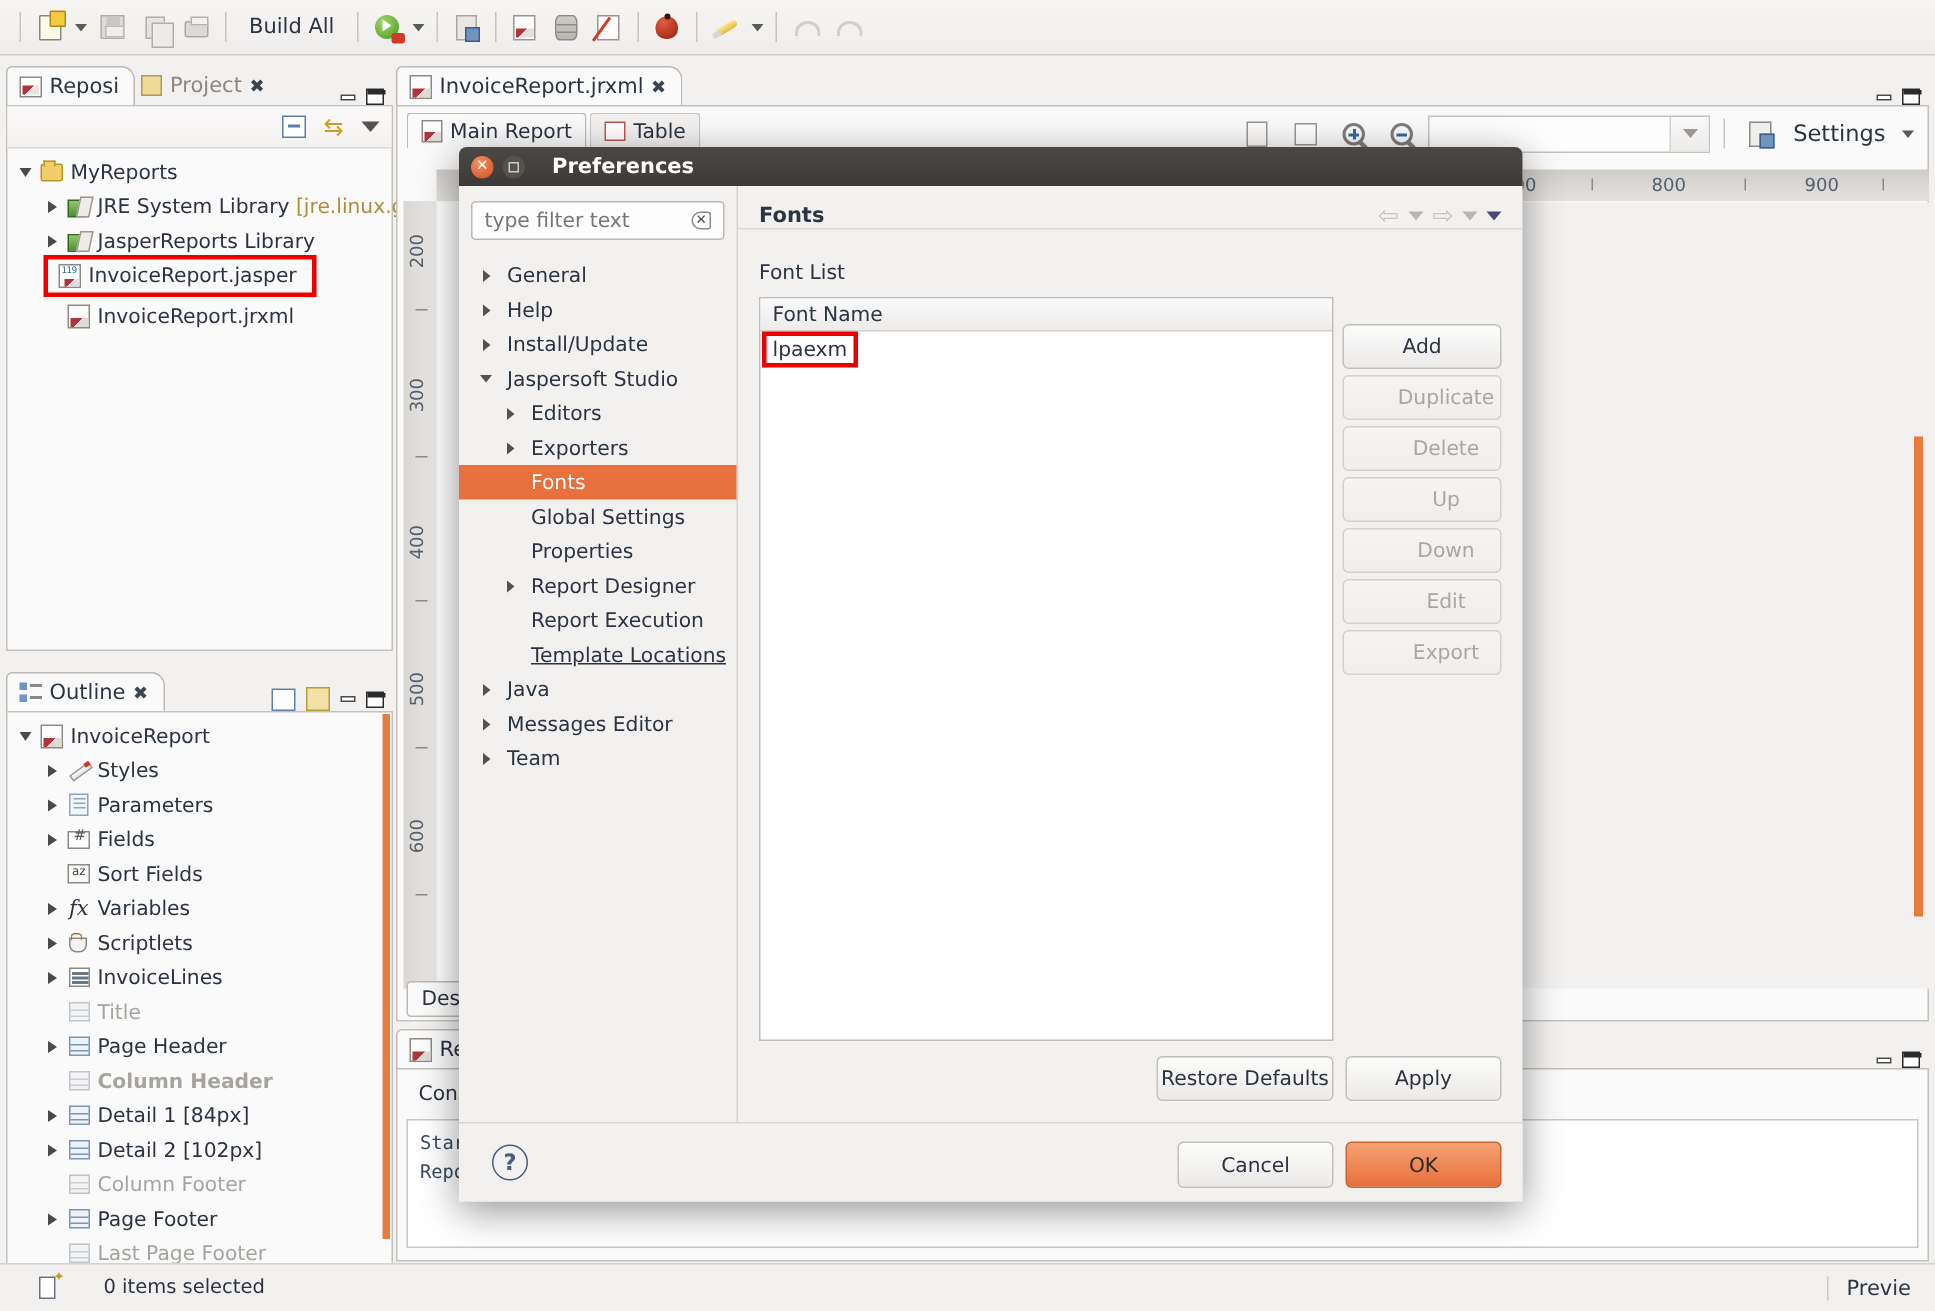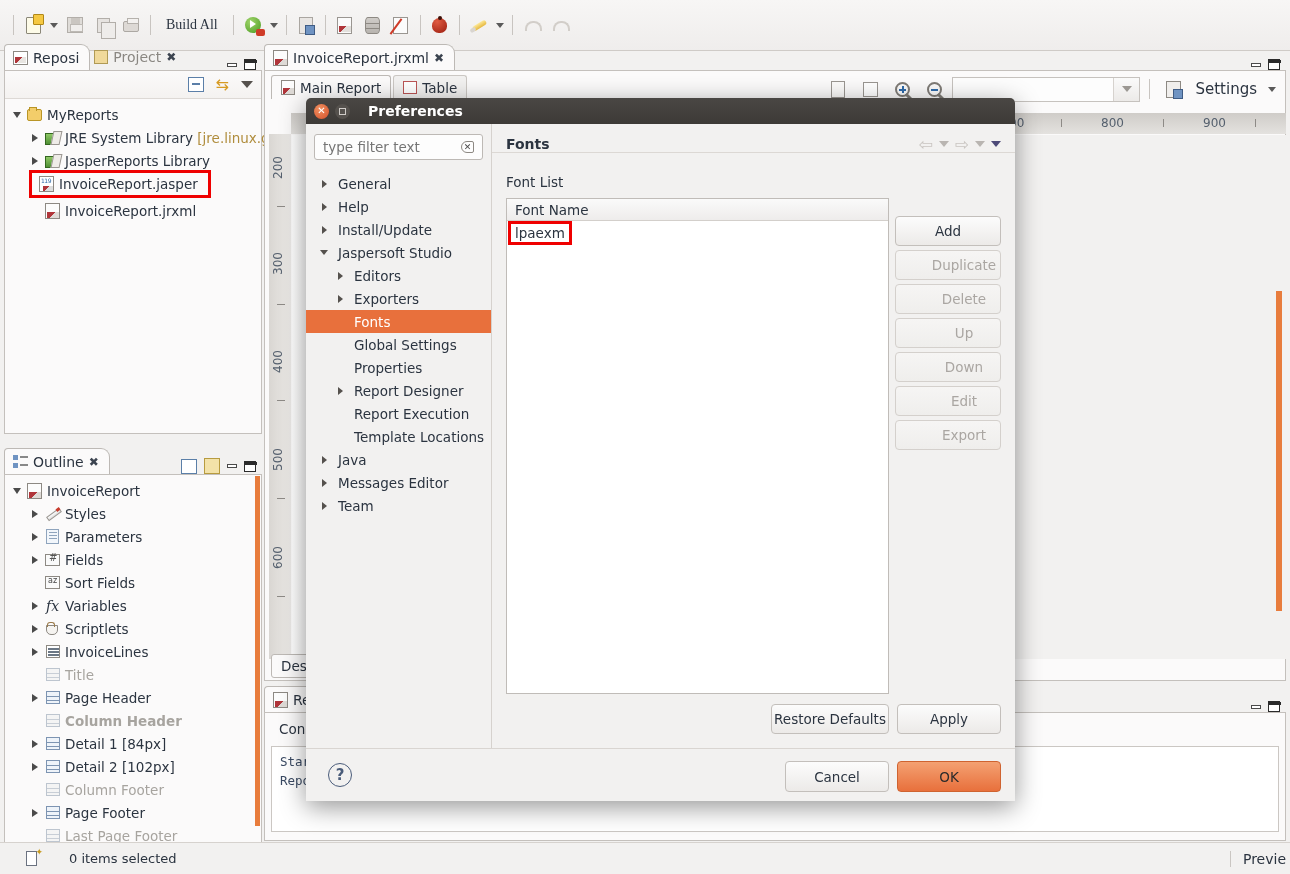"Build All" .toolbar { font-family: Liberation Serif, serif -> none; height: 51px -> 37px }
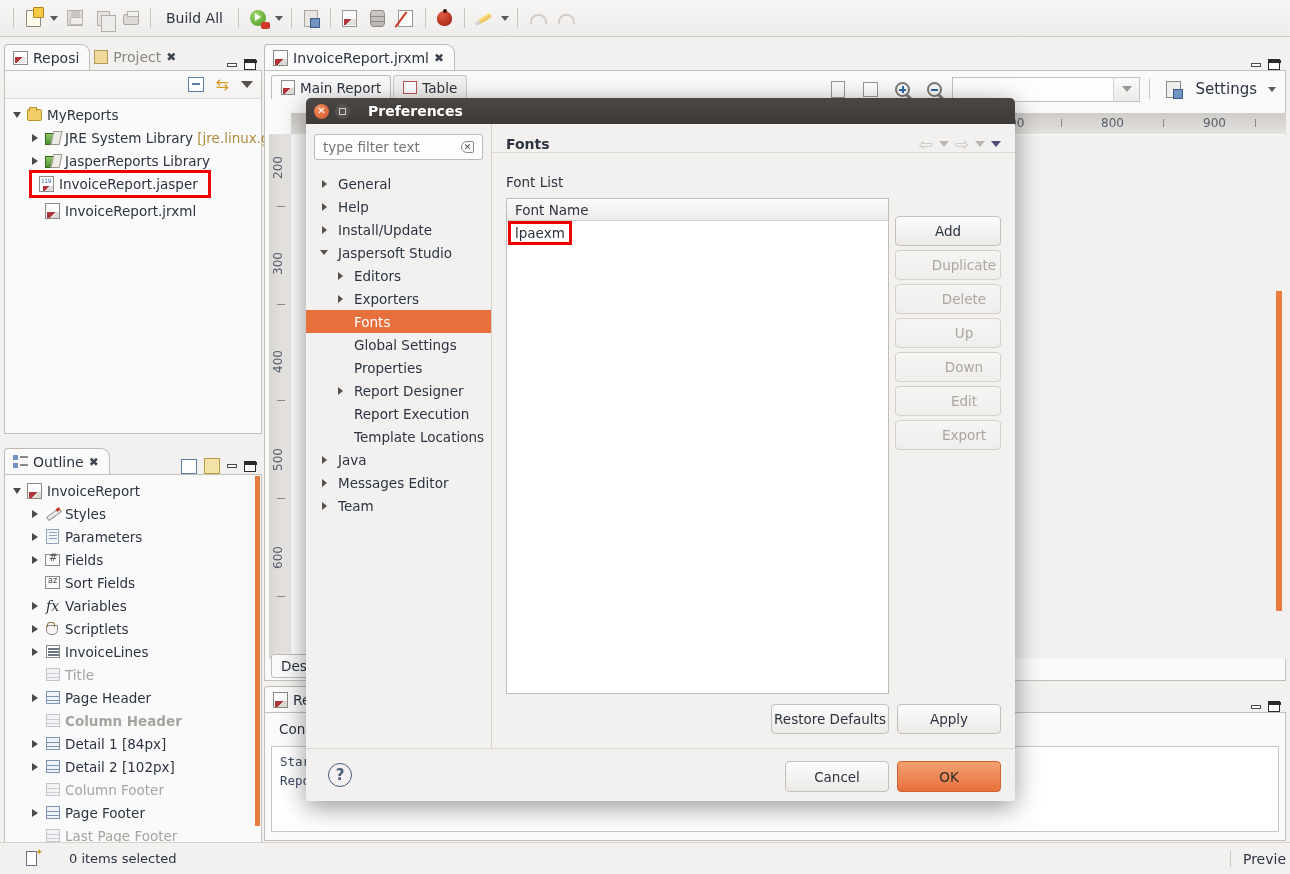"Template Locations" div.prow { text-decoration: none -> underline }
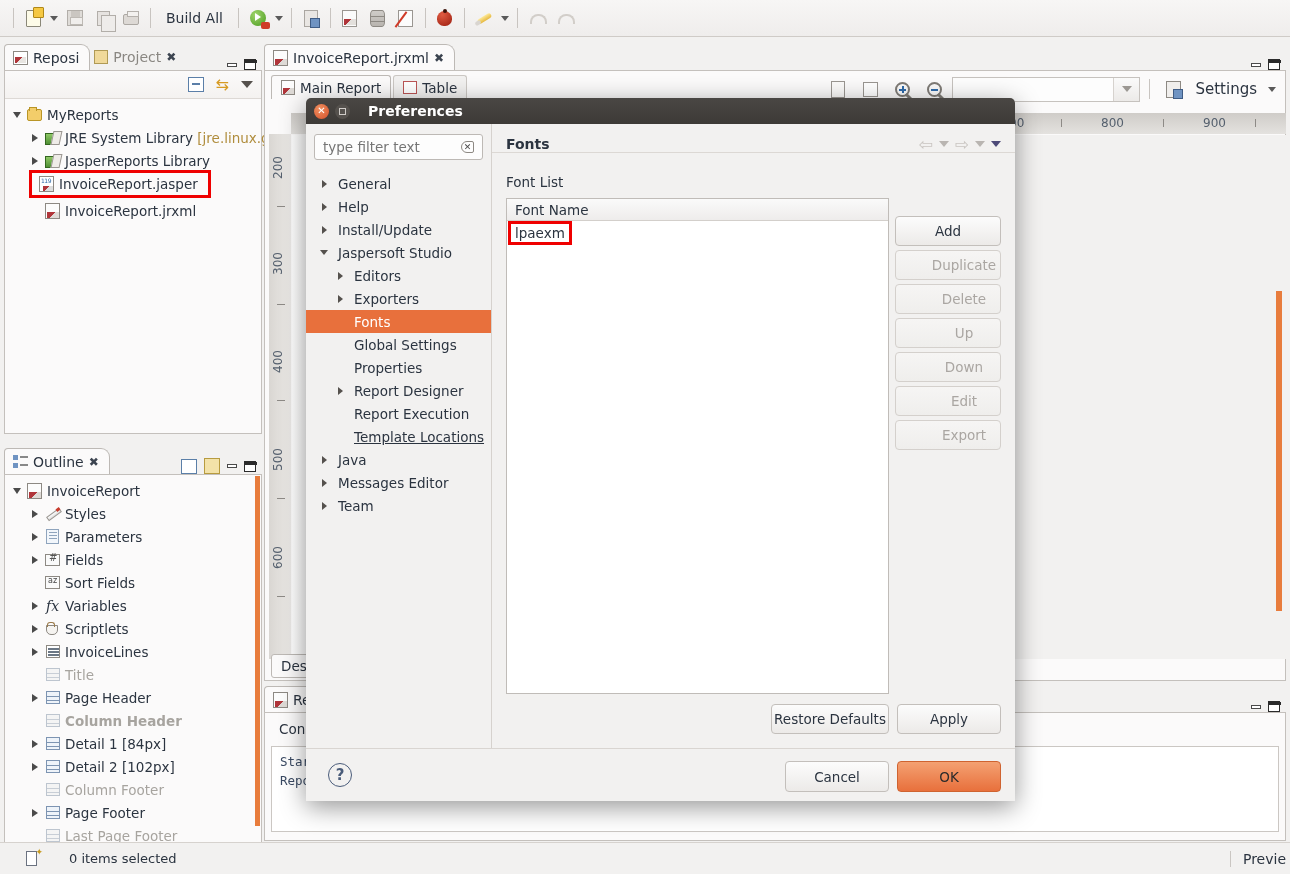"Previe" span { margin-right: 4px -> 16px }
